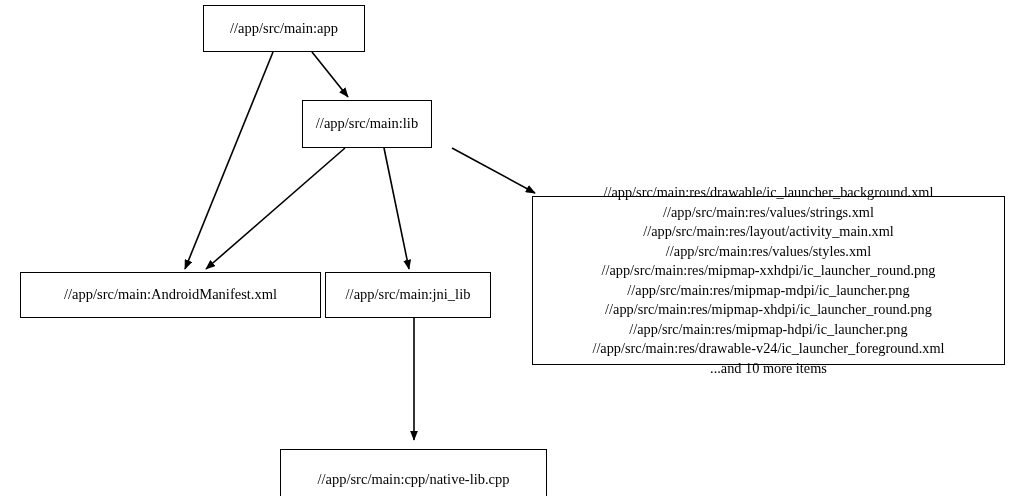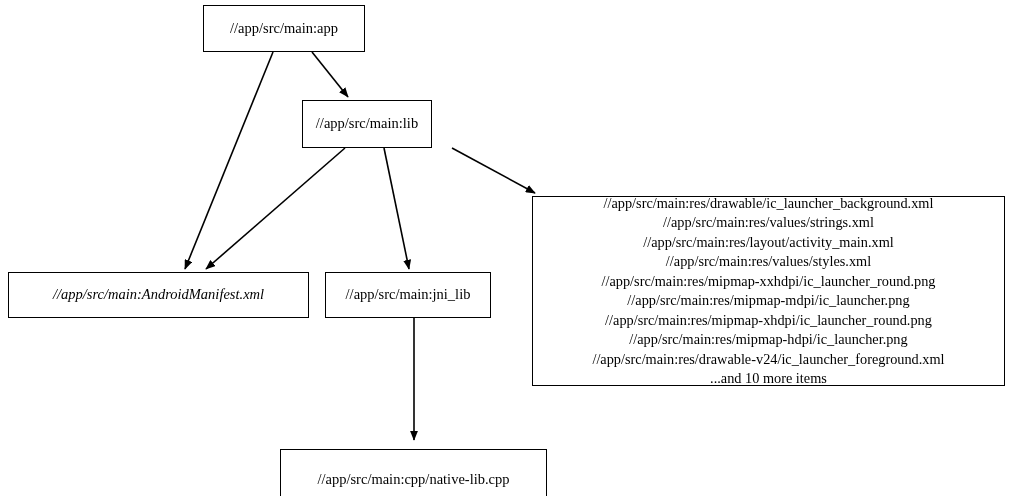"//app/src/main:res/drawable/ic_launcher_" #node-res { height: 190px -> 169px }
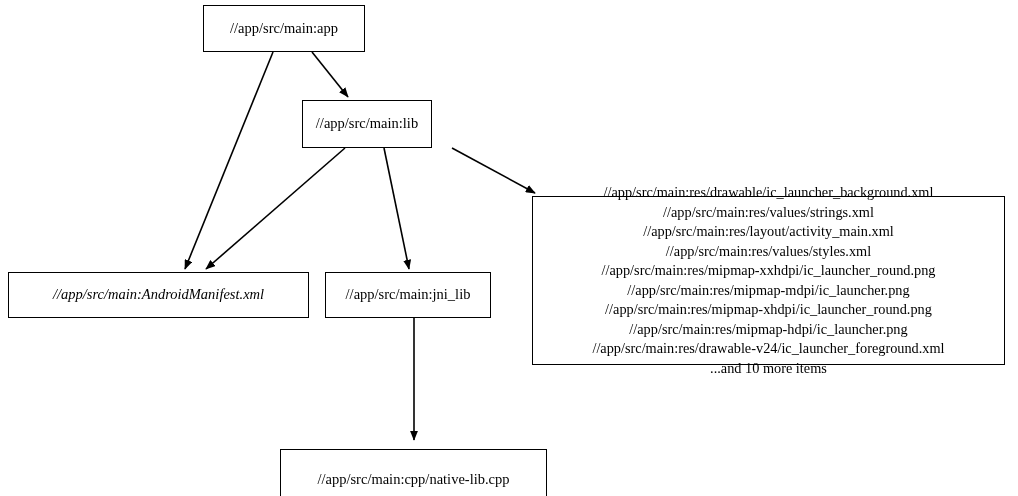"//app/src/main:AndroidManifest.xml" #node-manifest { font-style: italic -> none; left: 8px -> 20px }
